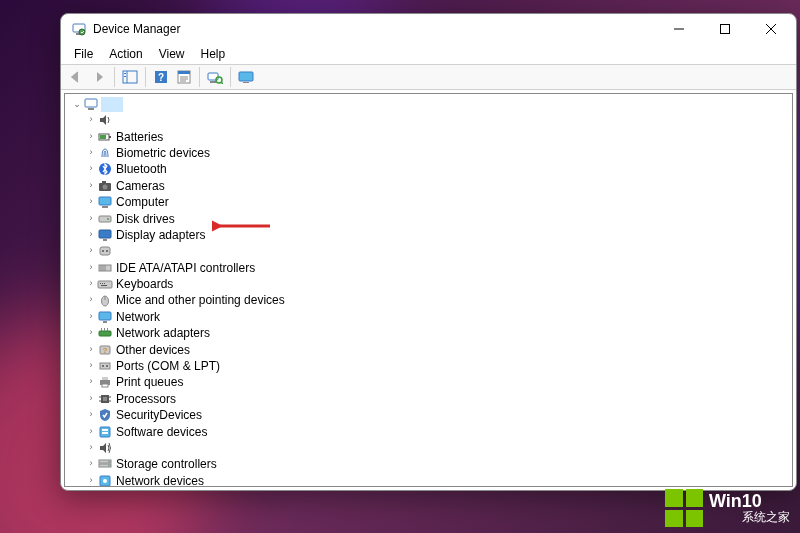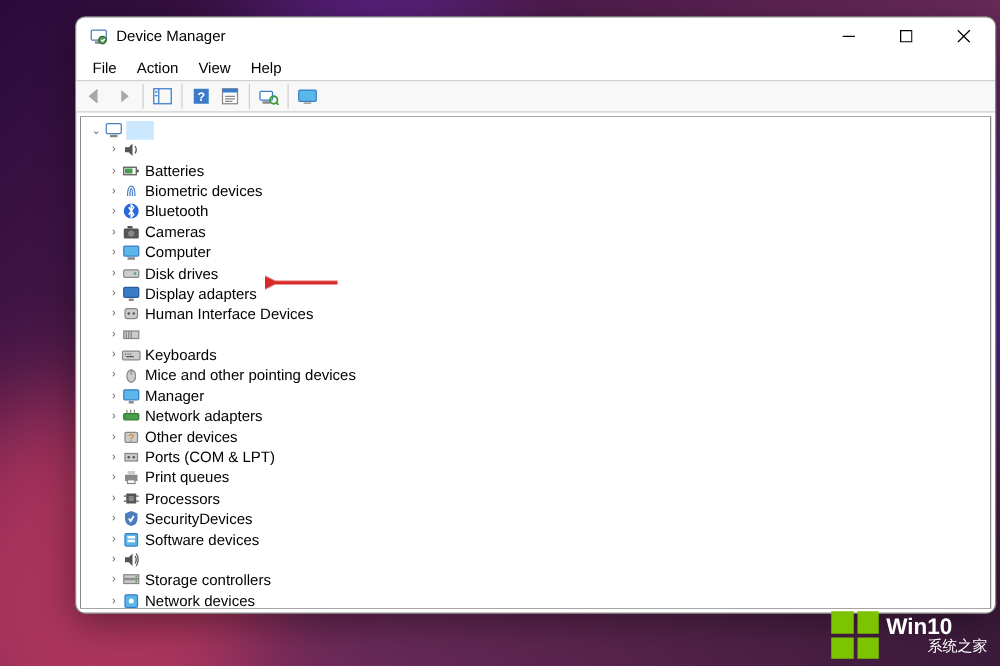"Human Interface Devices" span.child-label { html: <span>Human Interface Devices</span> -> none }
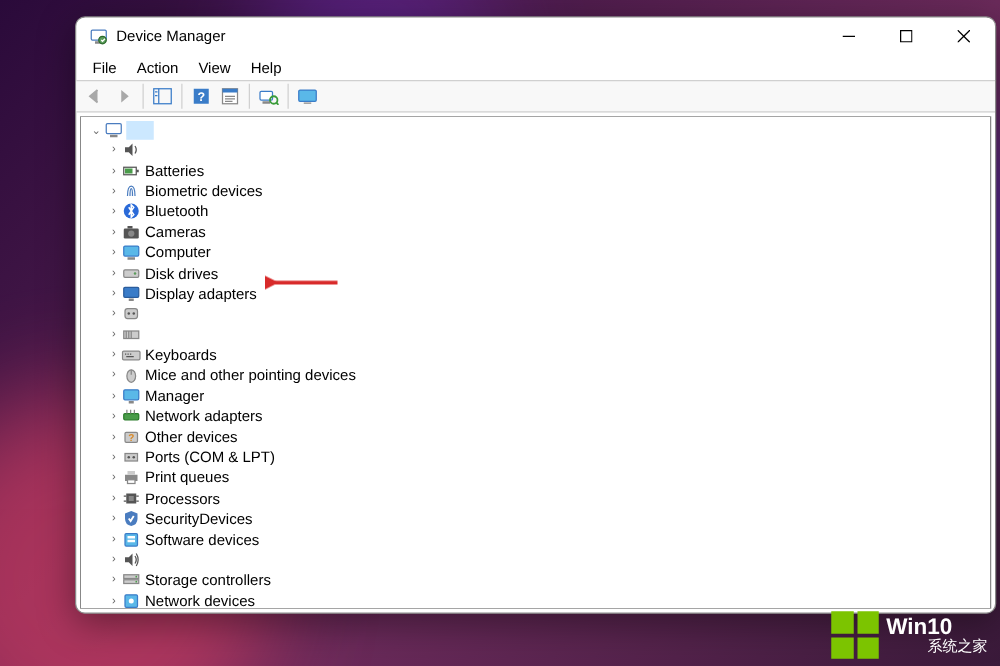"IDE ATA/ATAPI controllers" span.child-label { html: none -> <span>IDE ATA/ATAPI controllers</span> }
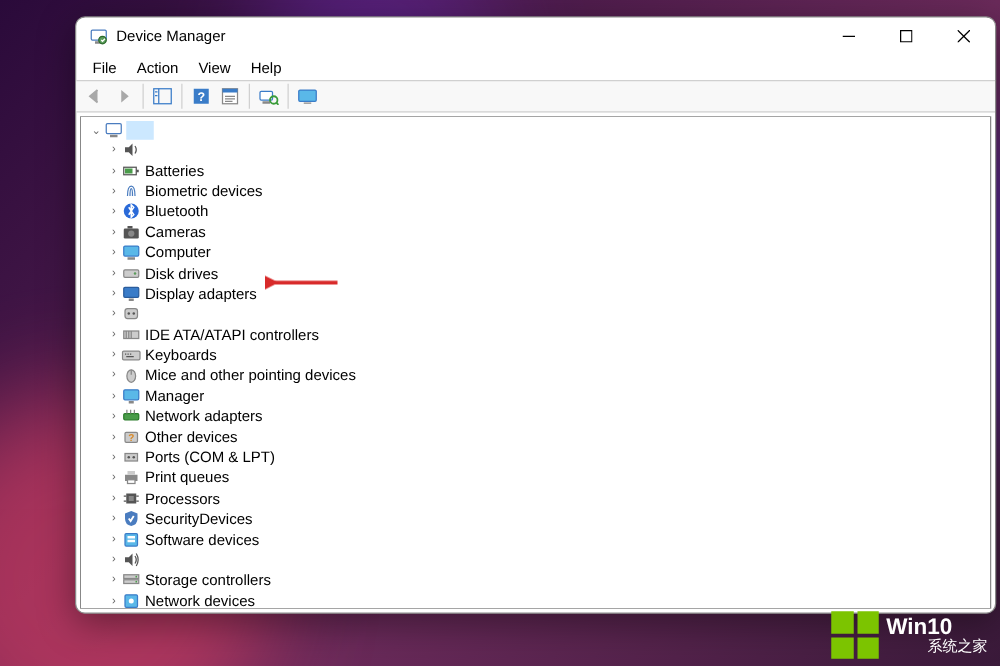"Manager" span.child-label { text: Manager -> Network }
